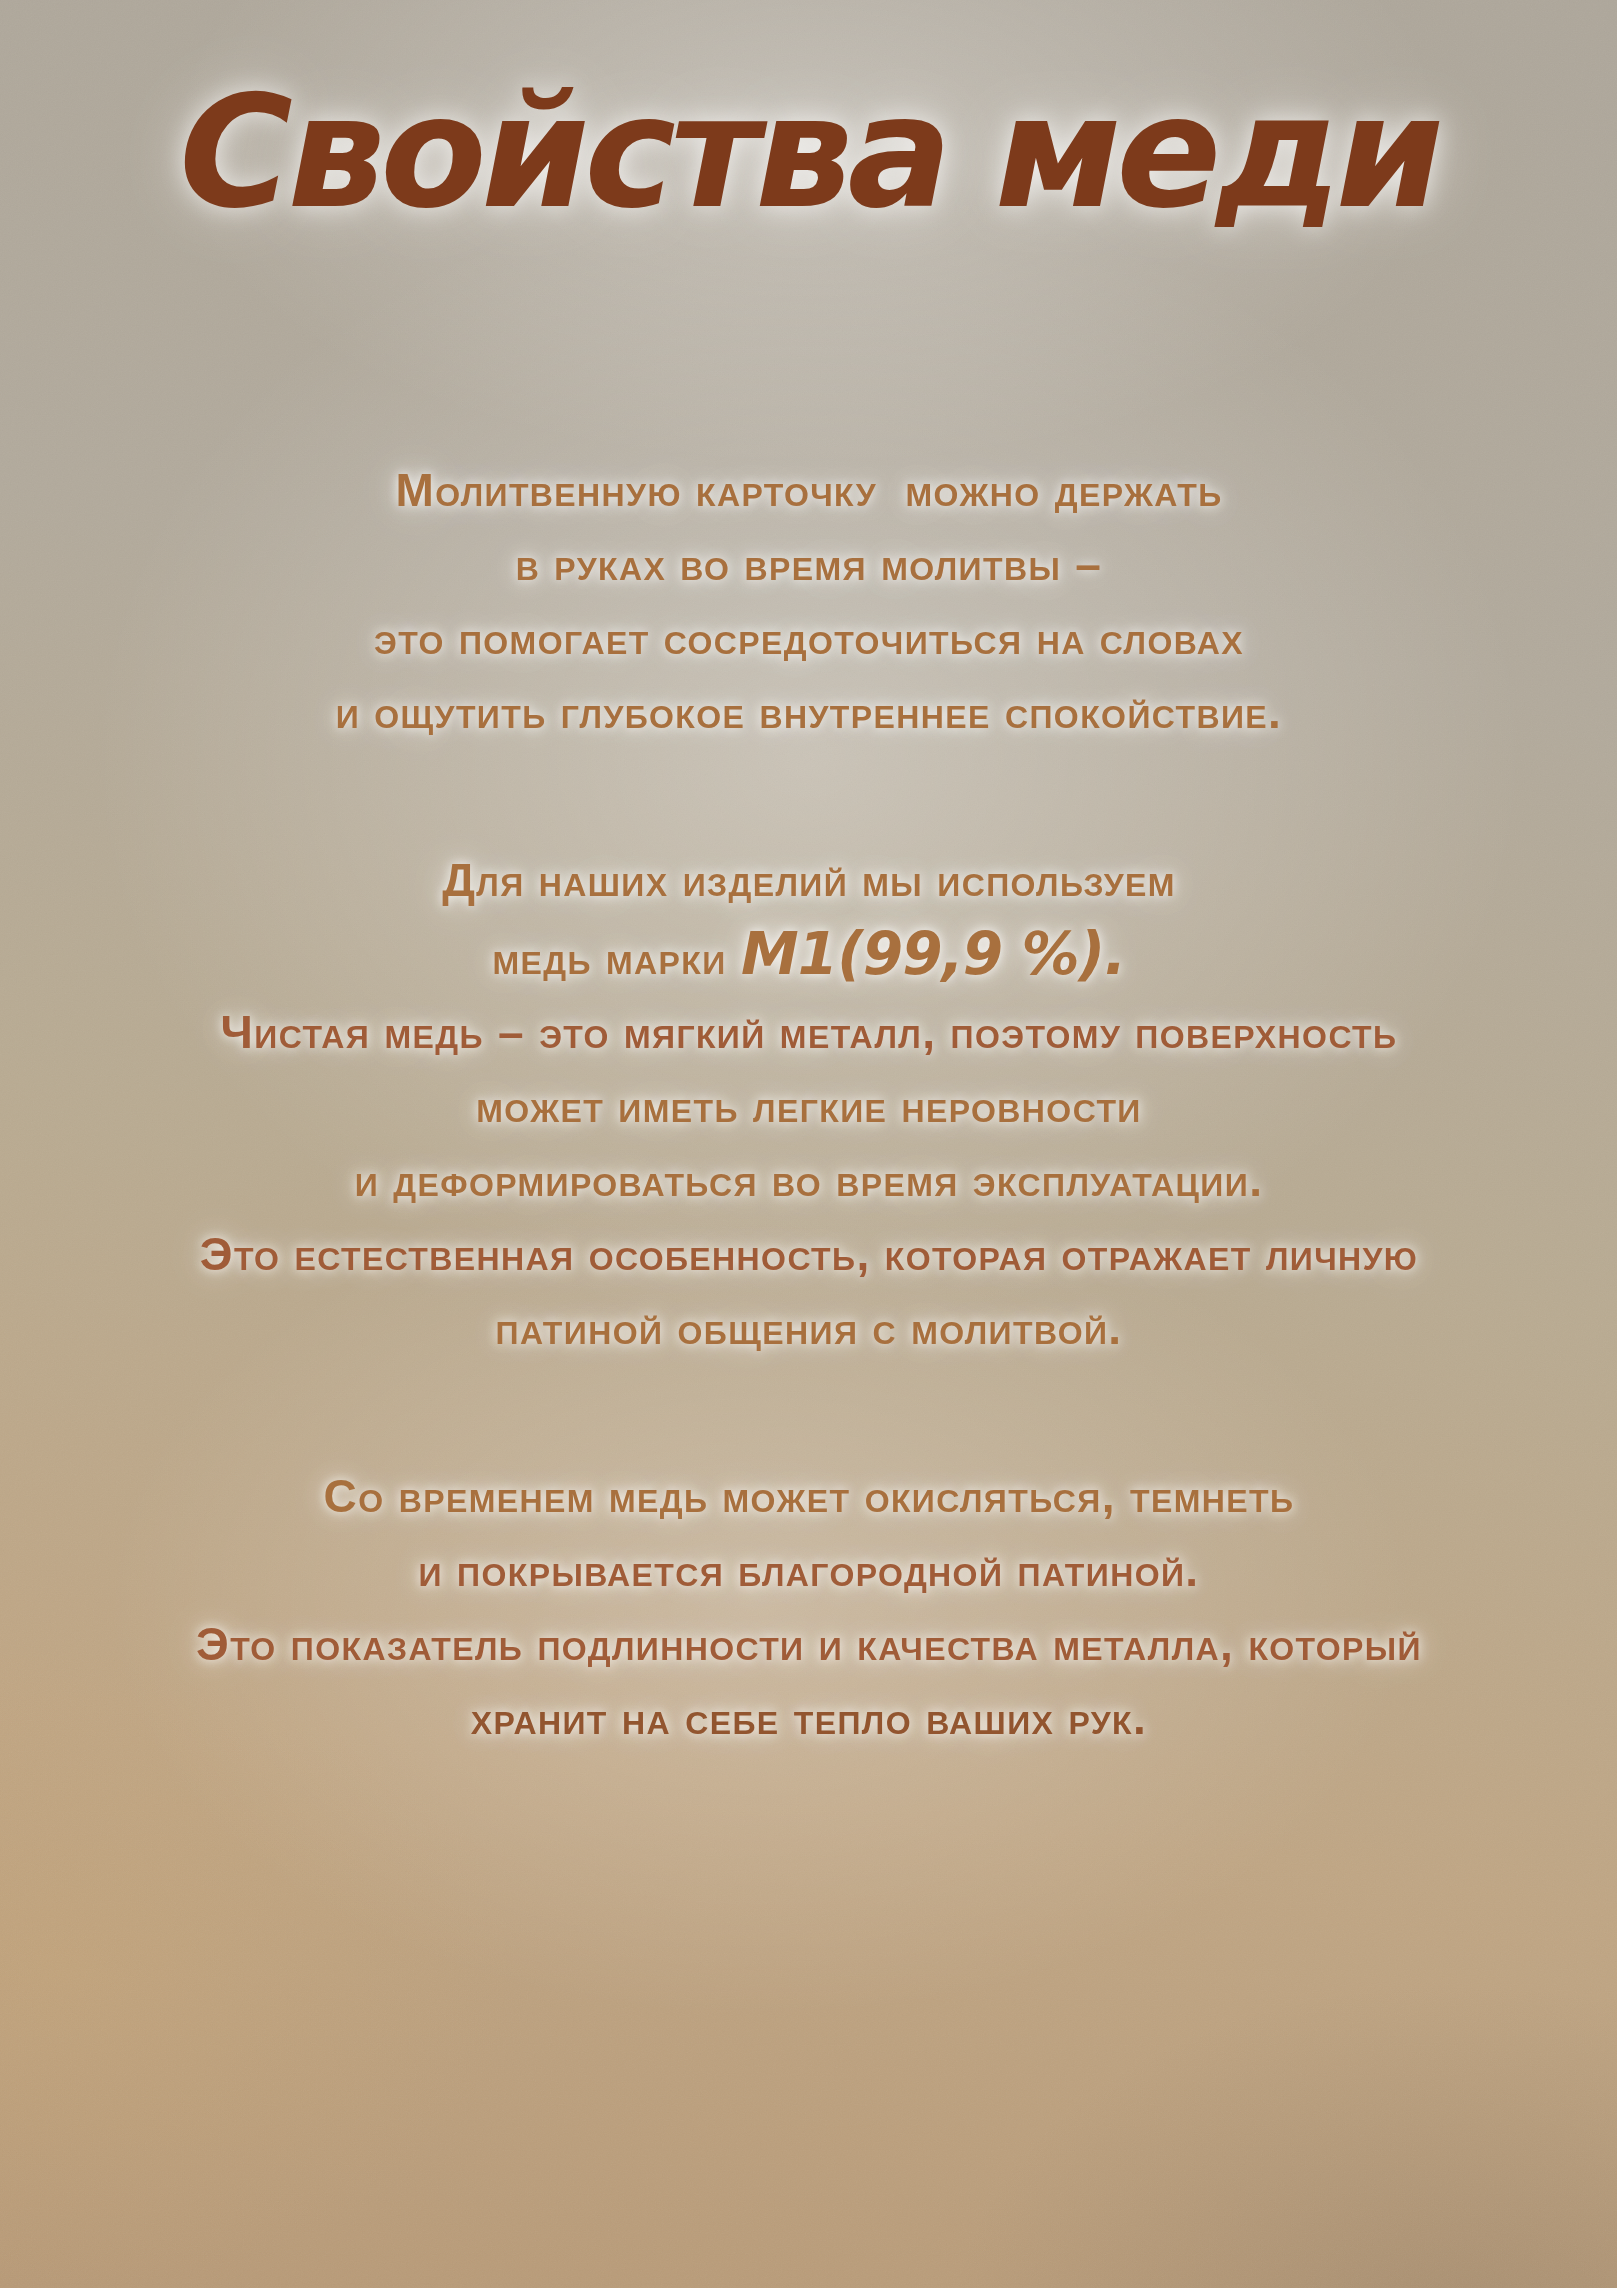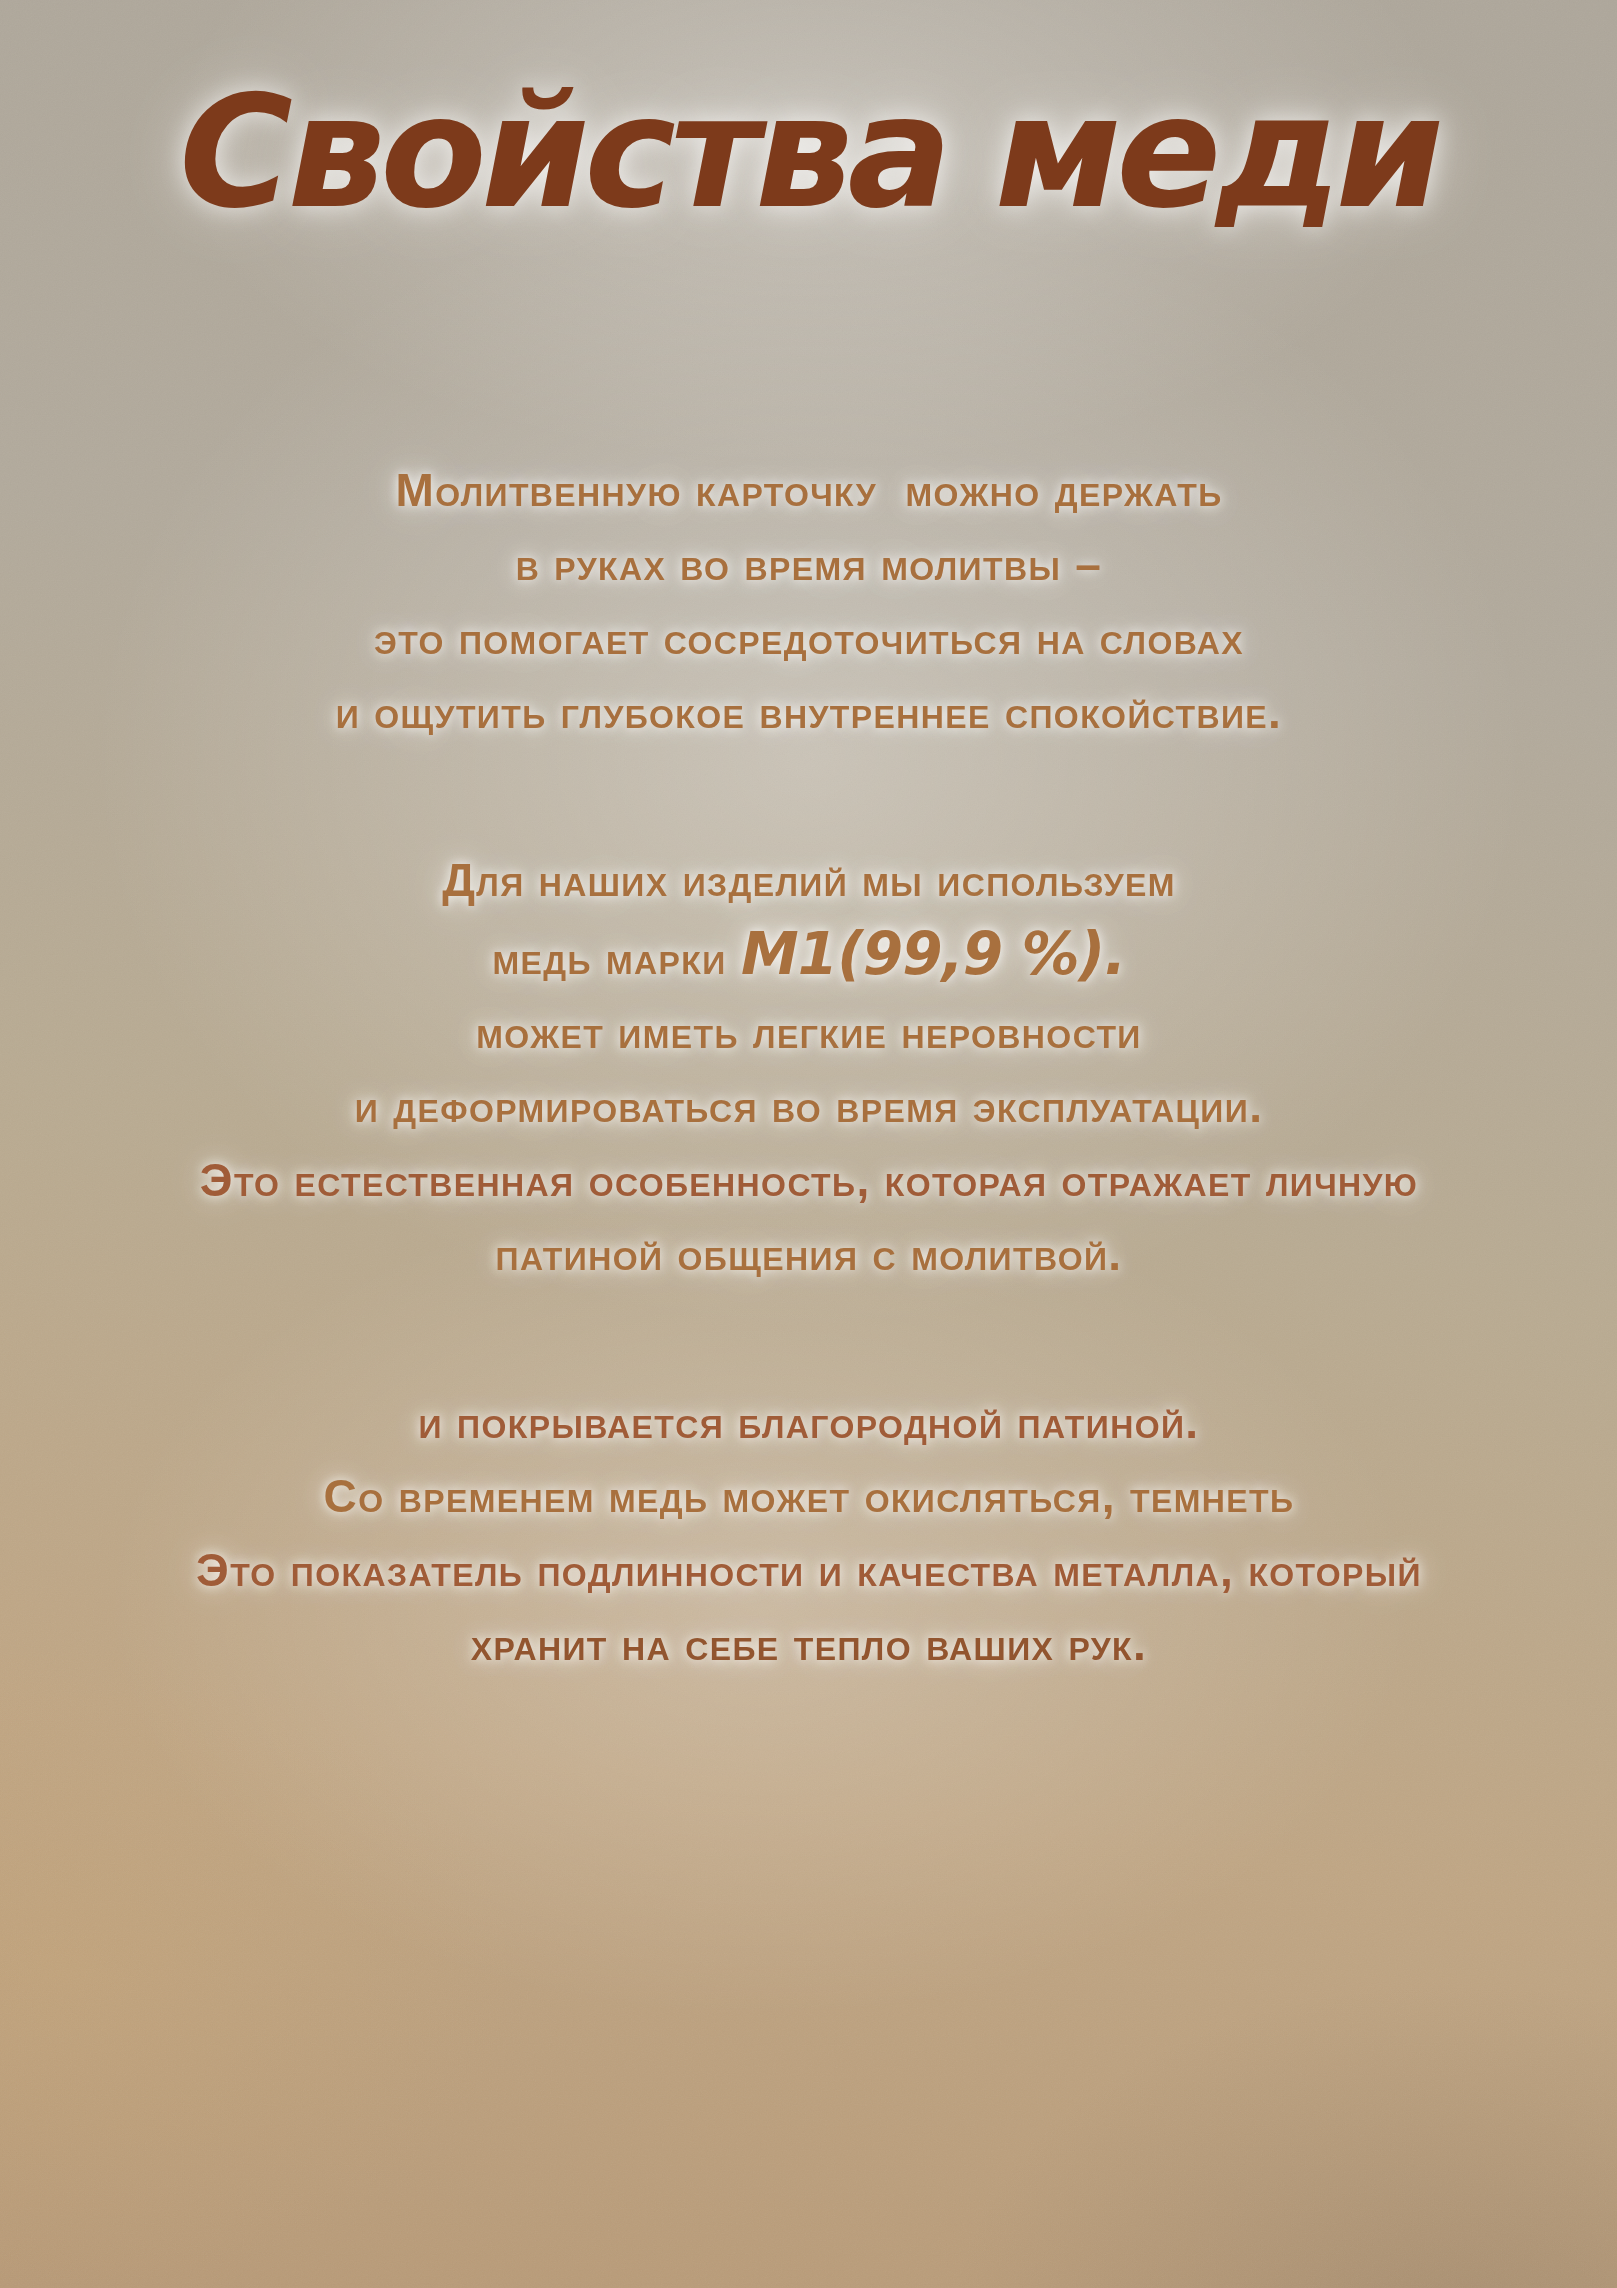"Чистая медь – это мягкий" div.line { html: none -> <div>Чистая медь – это мягкий металл, поэтому поверхность</div> }
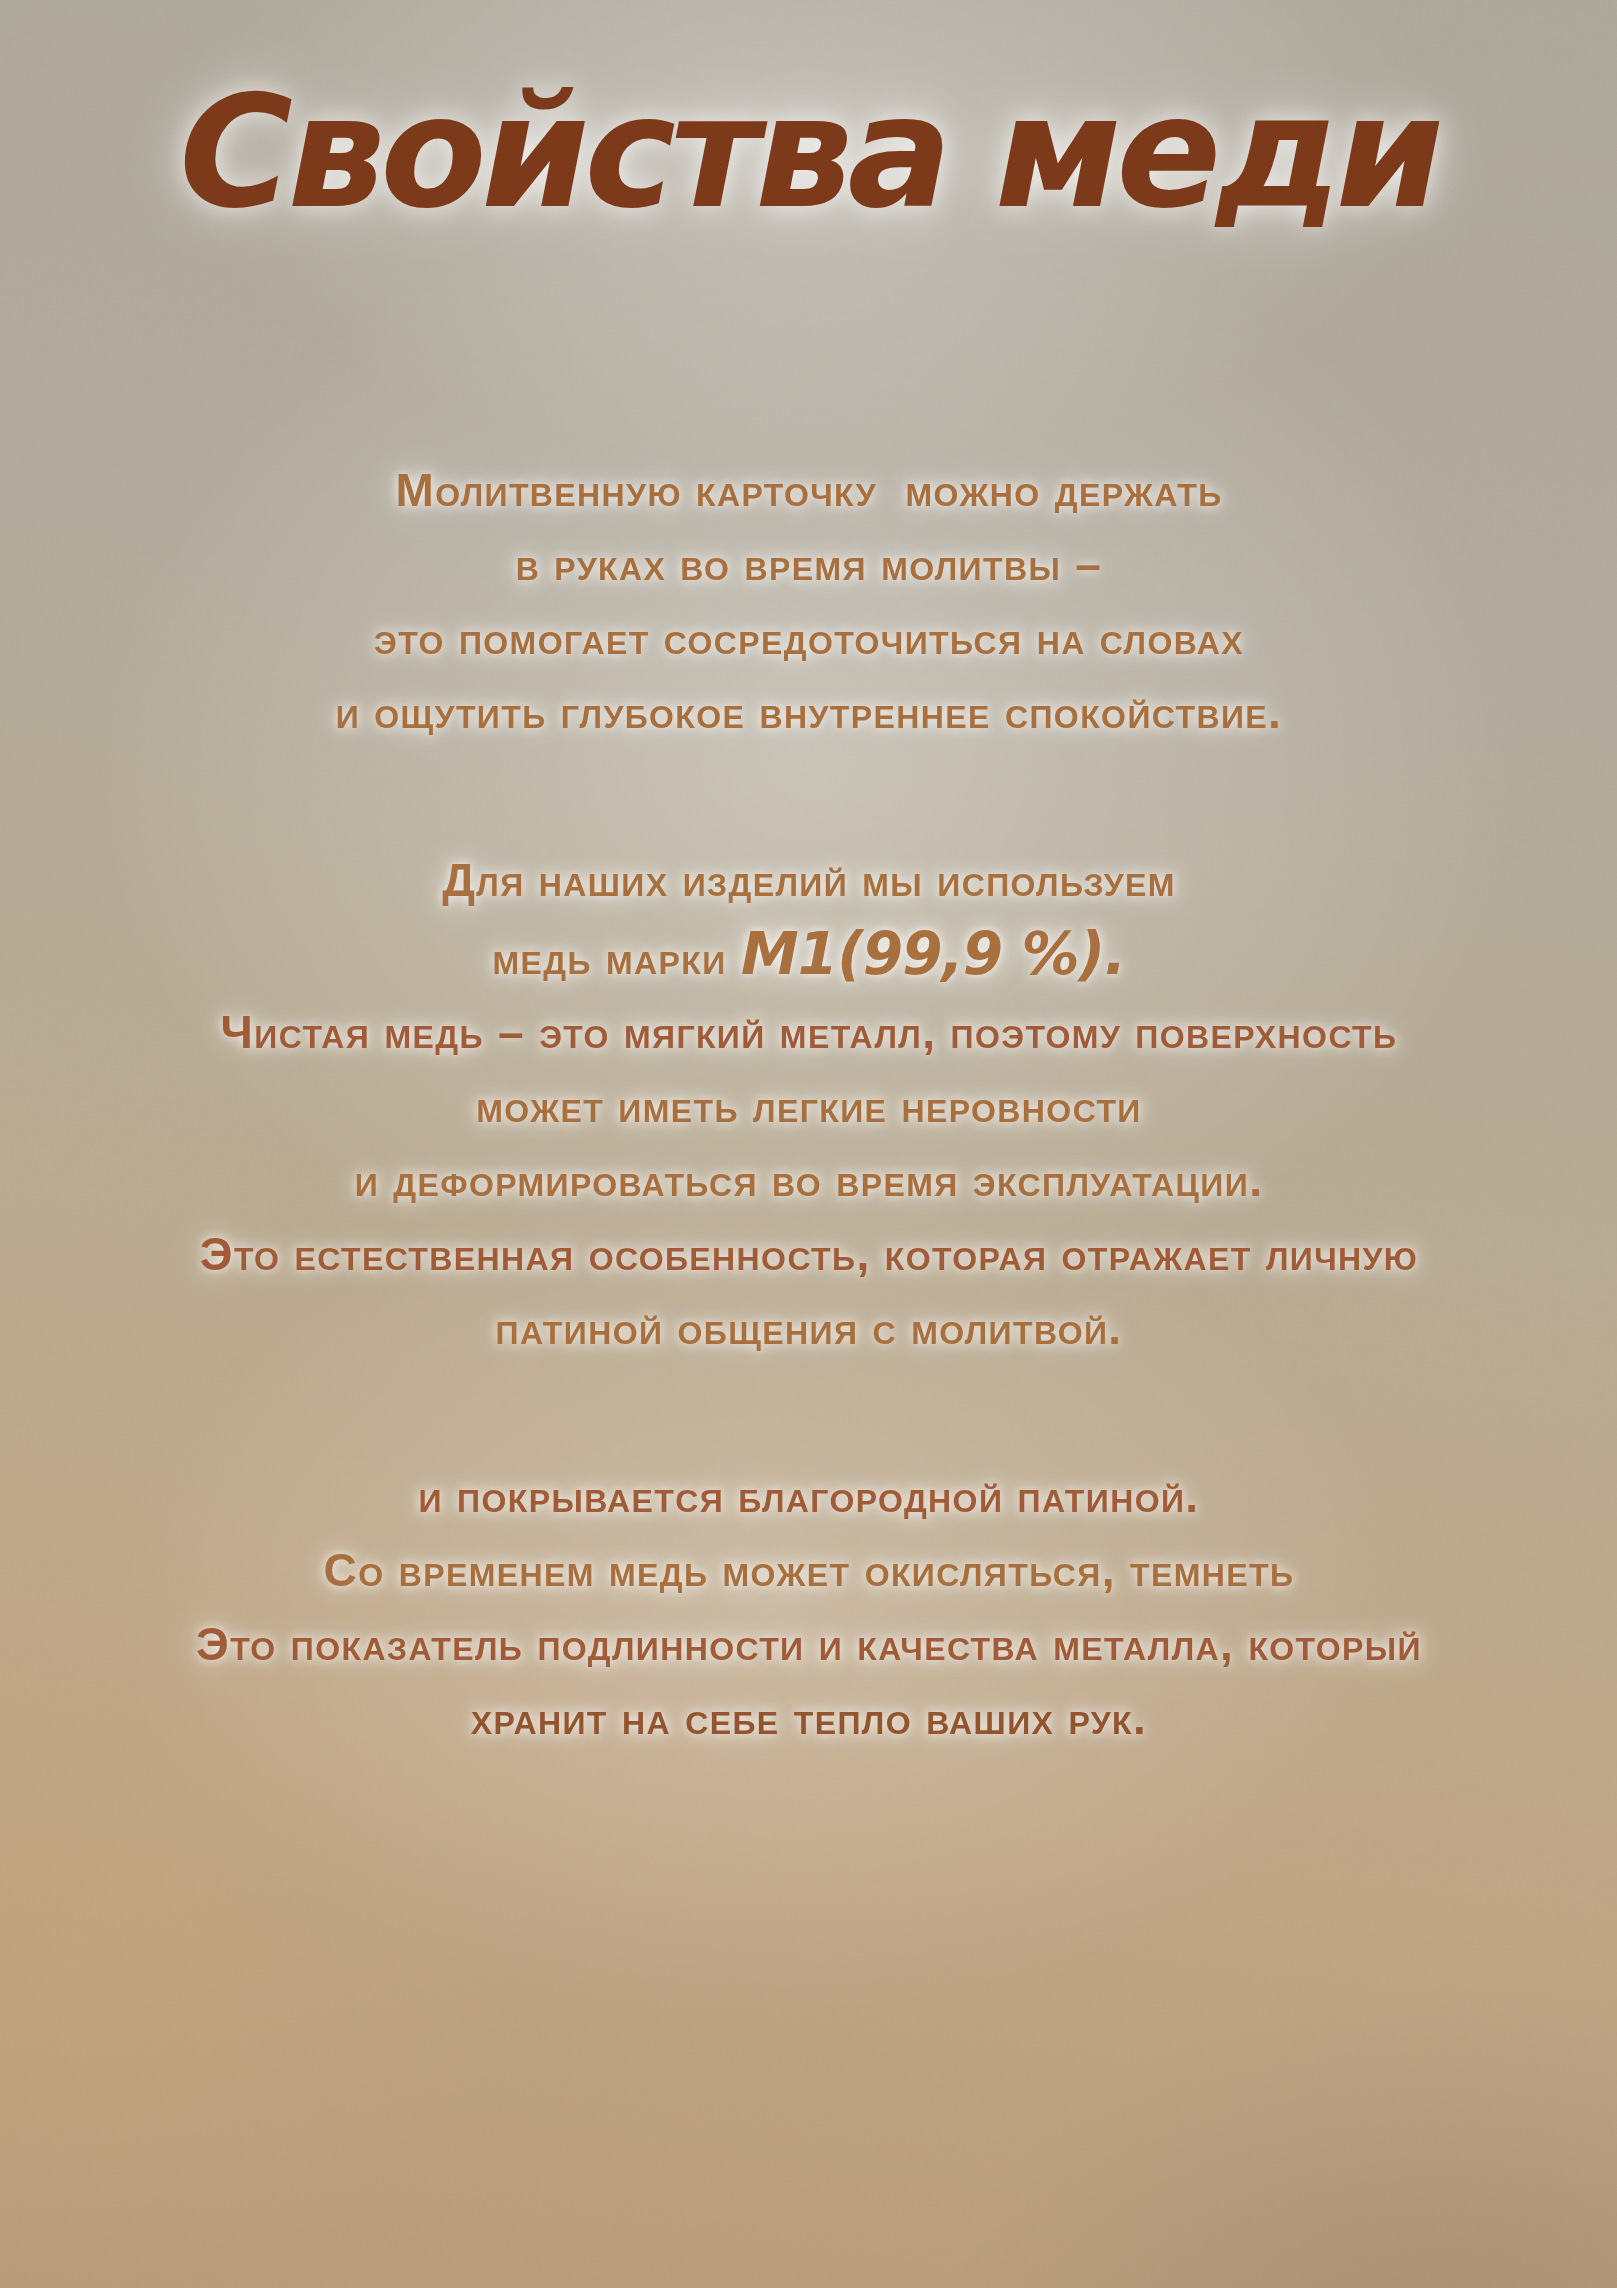"и покрывается благородной патиной." div.line { order: before "Со временем медь может окисляться," -> after "Со временем медь может окисляться," }
